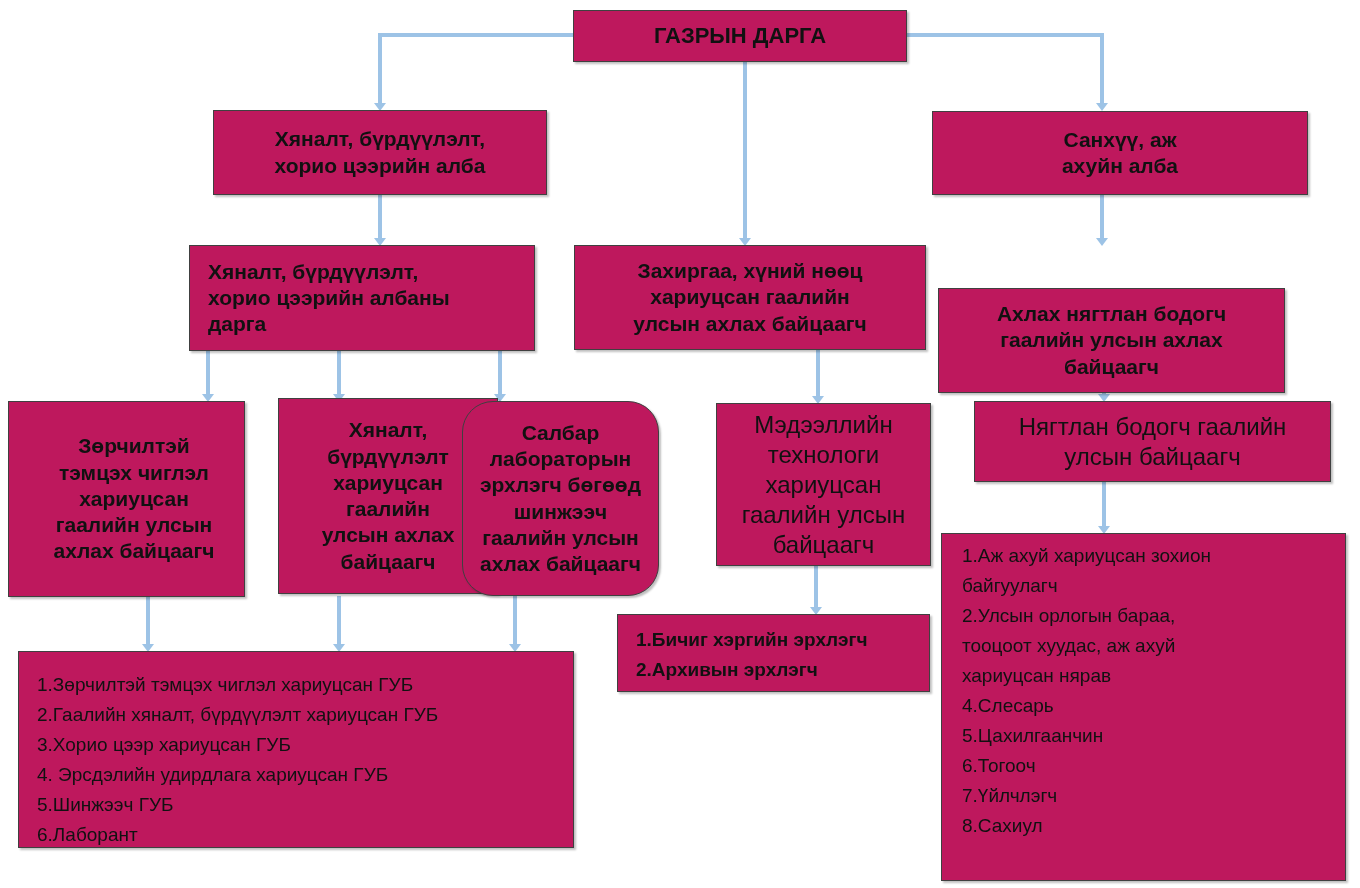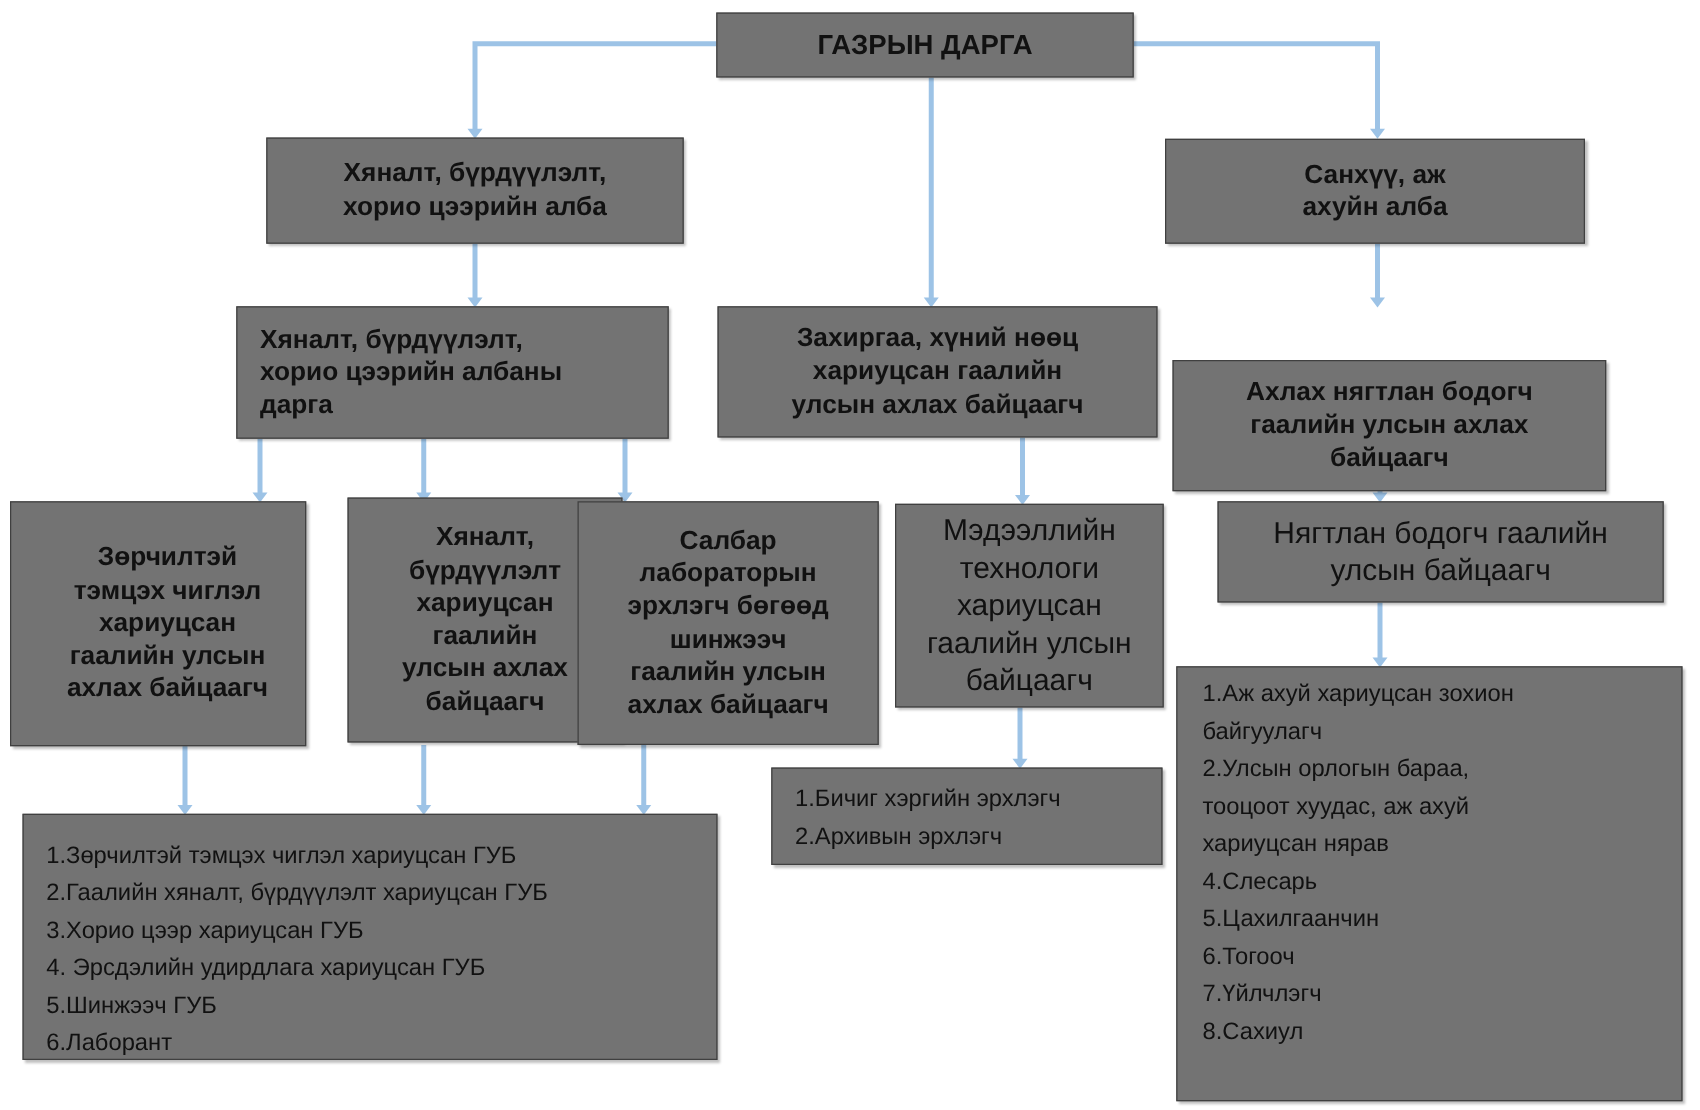"ГАЗРЫН ДАРГА" .box { background: #737373 -> #be185d }
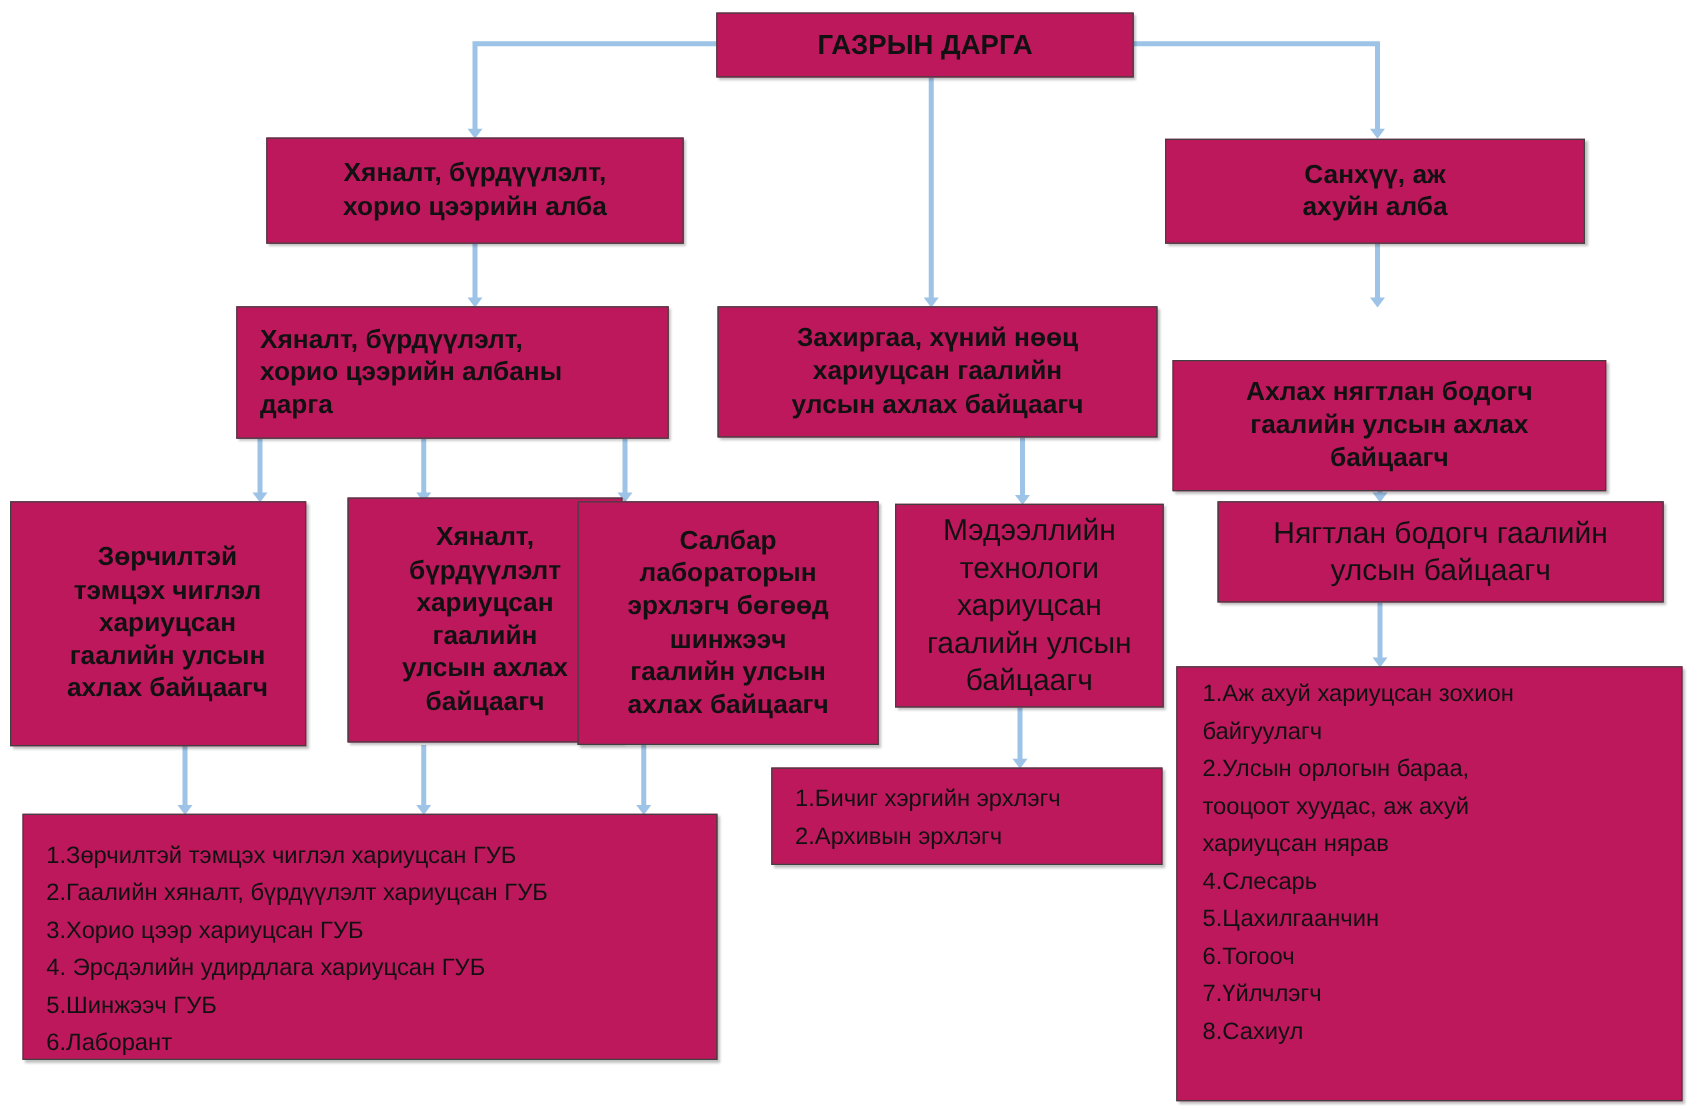"Санхүү, аж" div.box { width: 336px -> 376px }
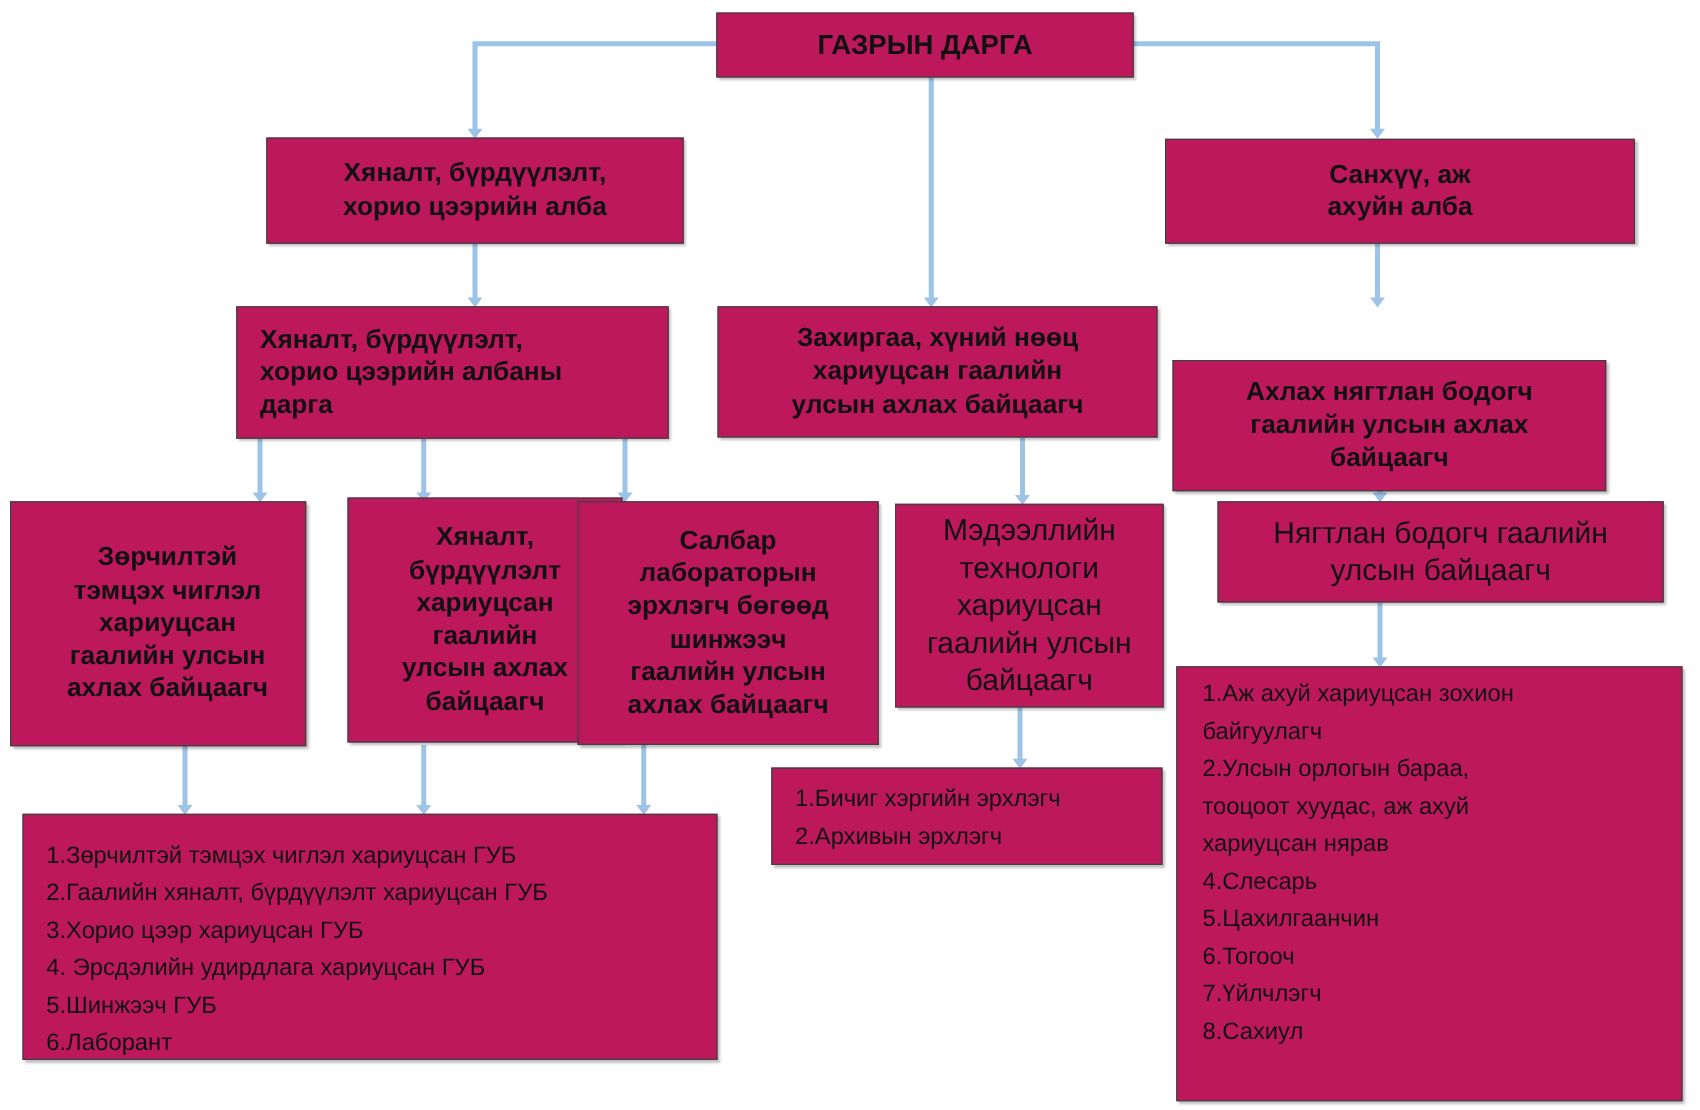"Салбар" div.box { border-radius: none -> 31px; width: 241px -> 197px }
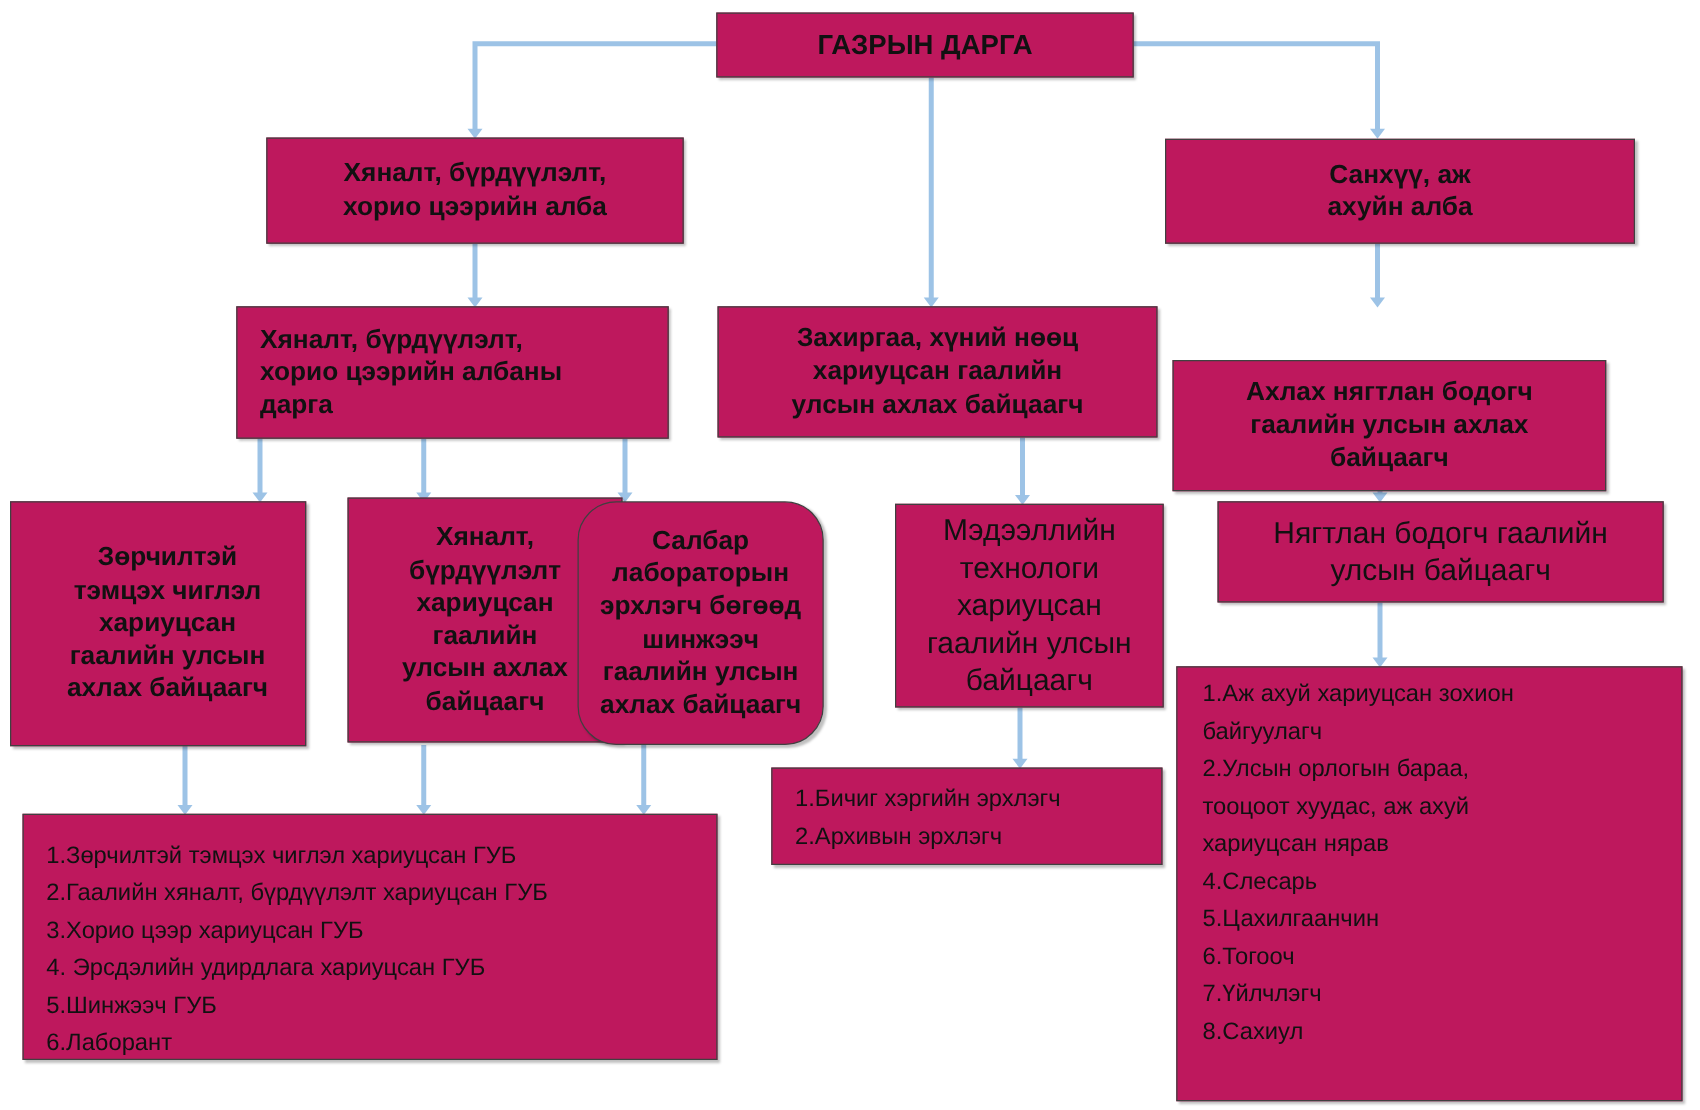"1.Бичиг хэргийн эрхлэгч" div.box { font-weight: none -> bold }
